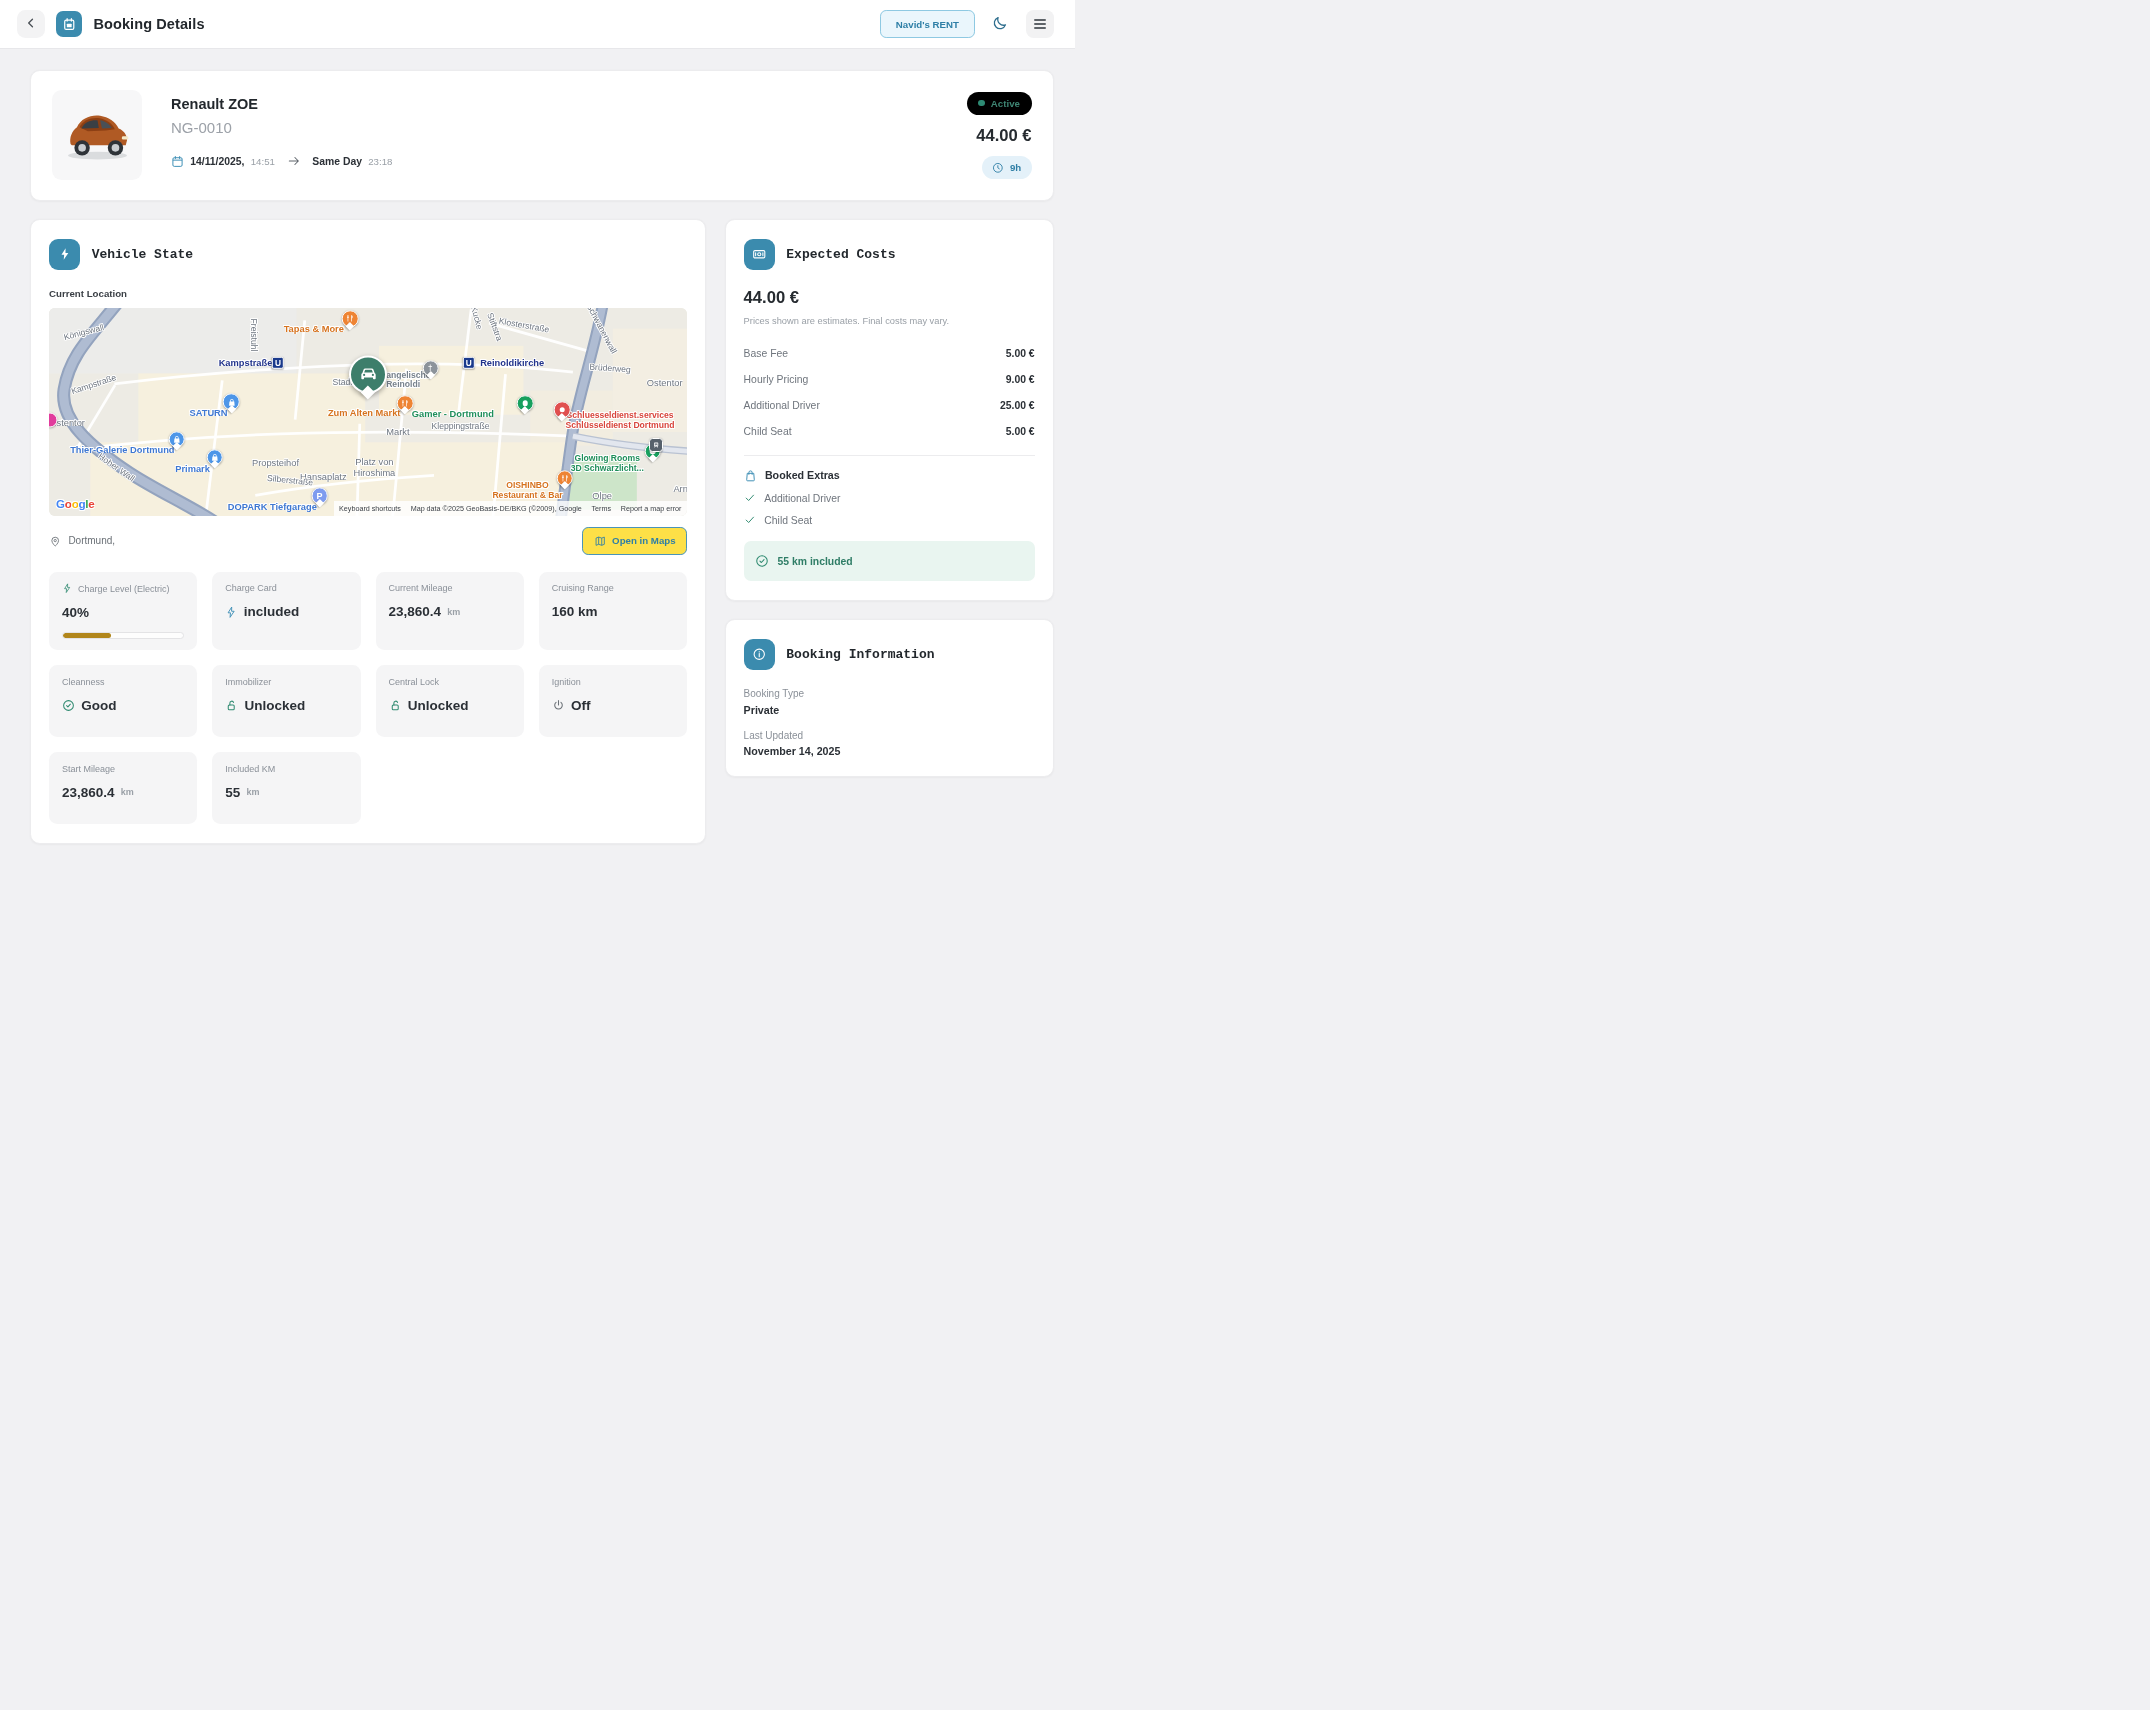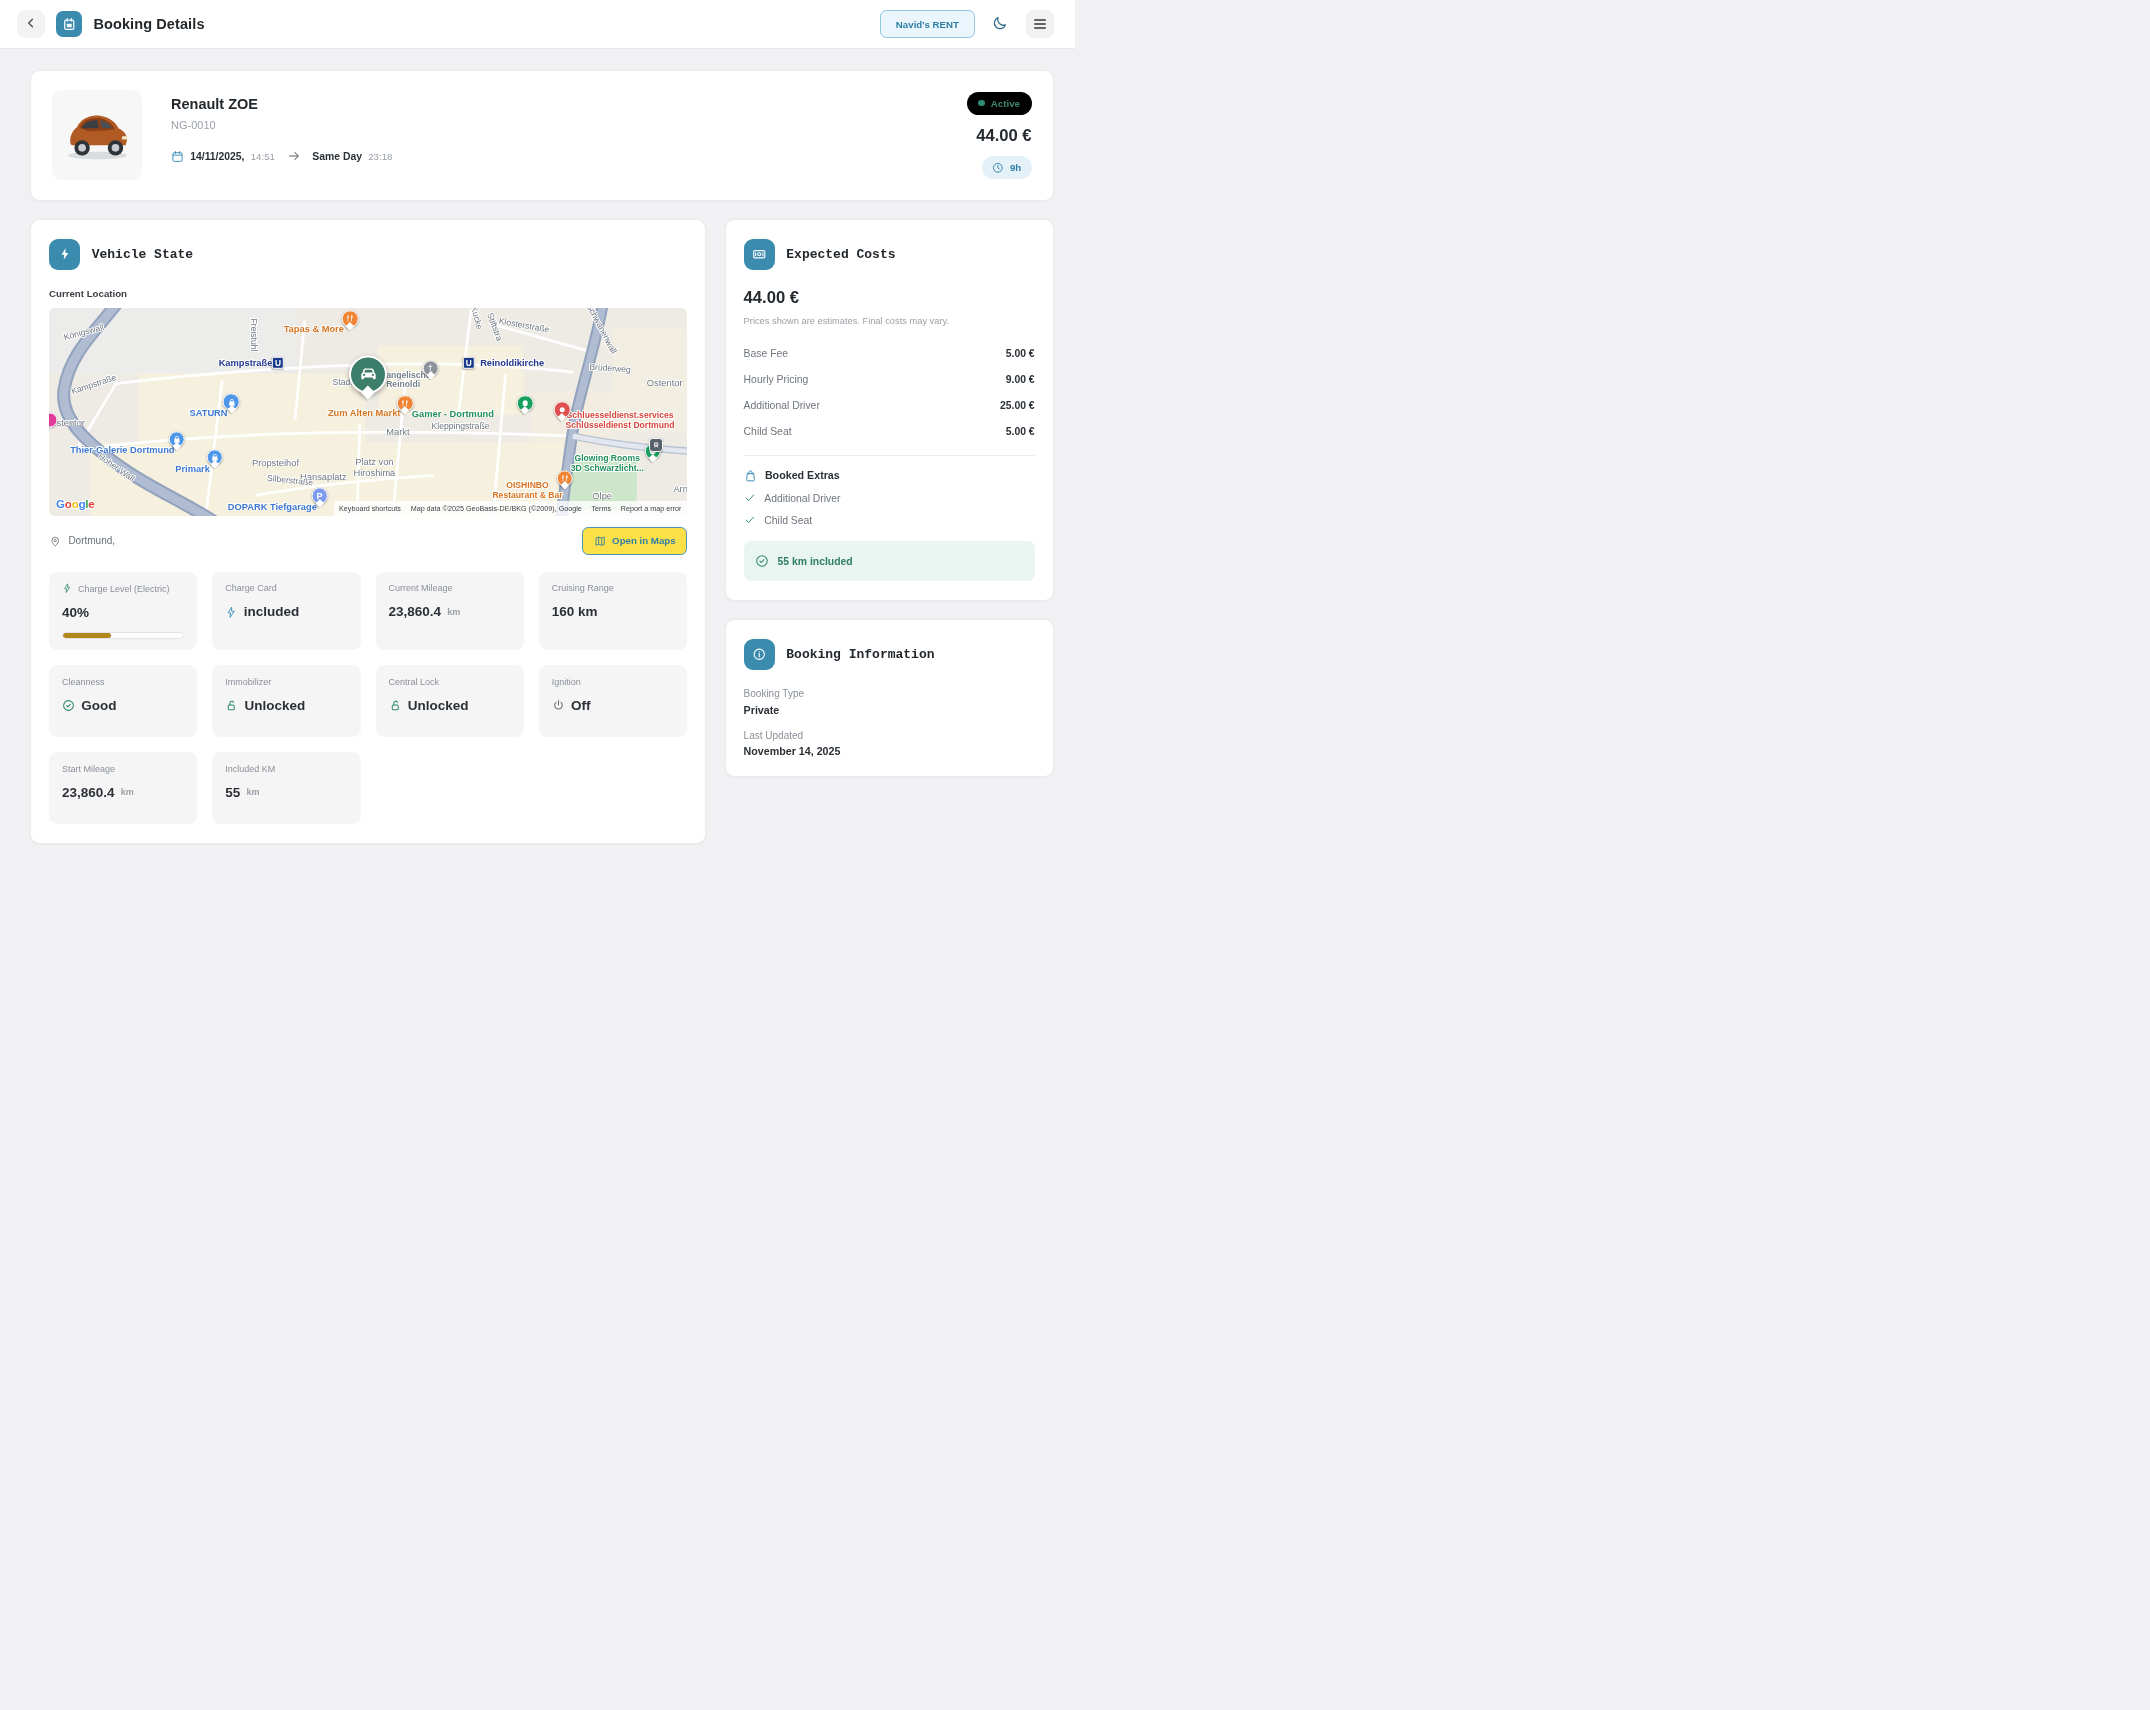"NG-0010" .sum-plate { font-size: 11px -> 15px }
